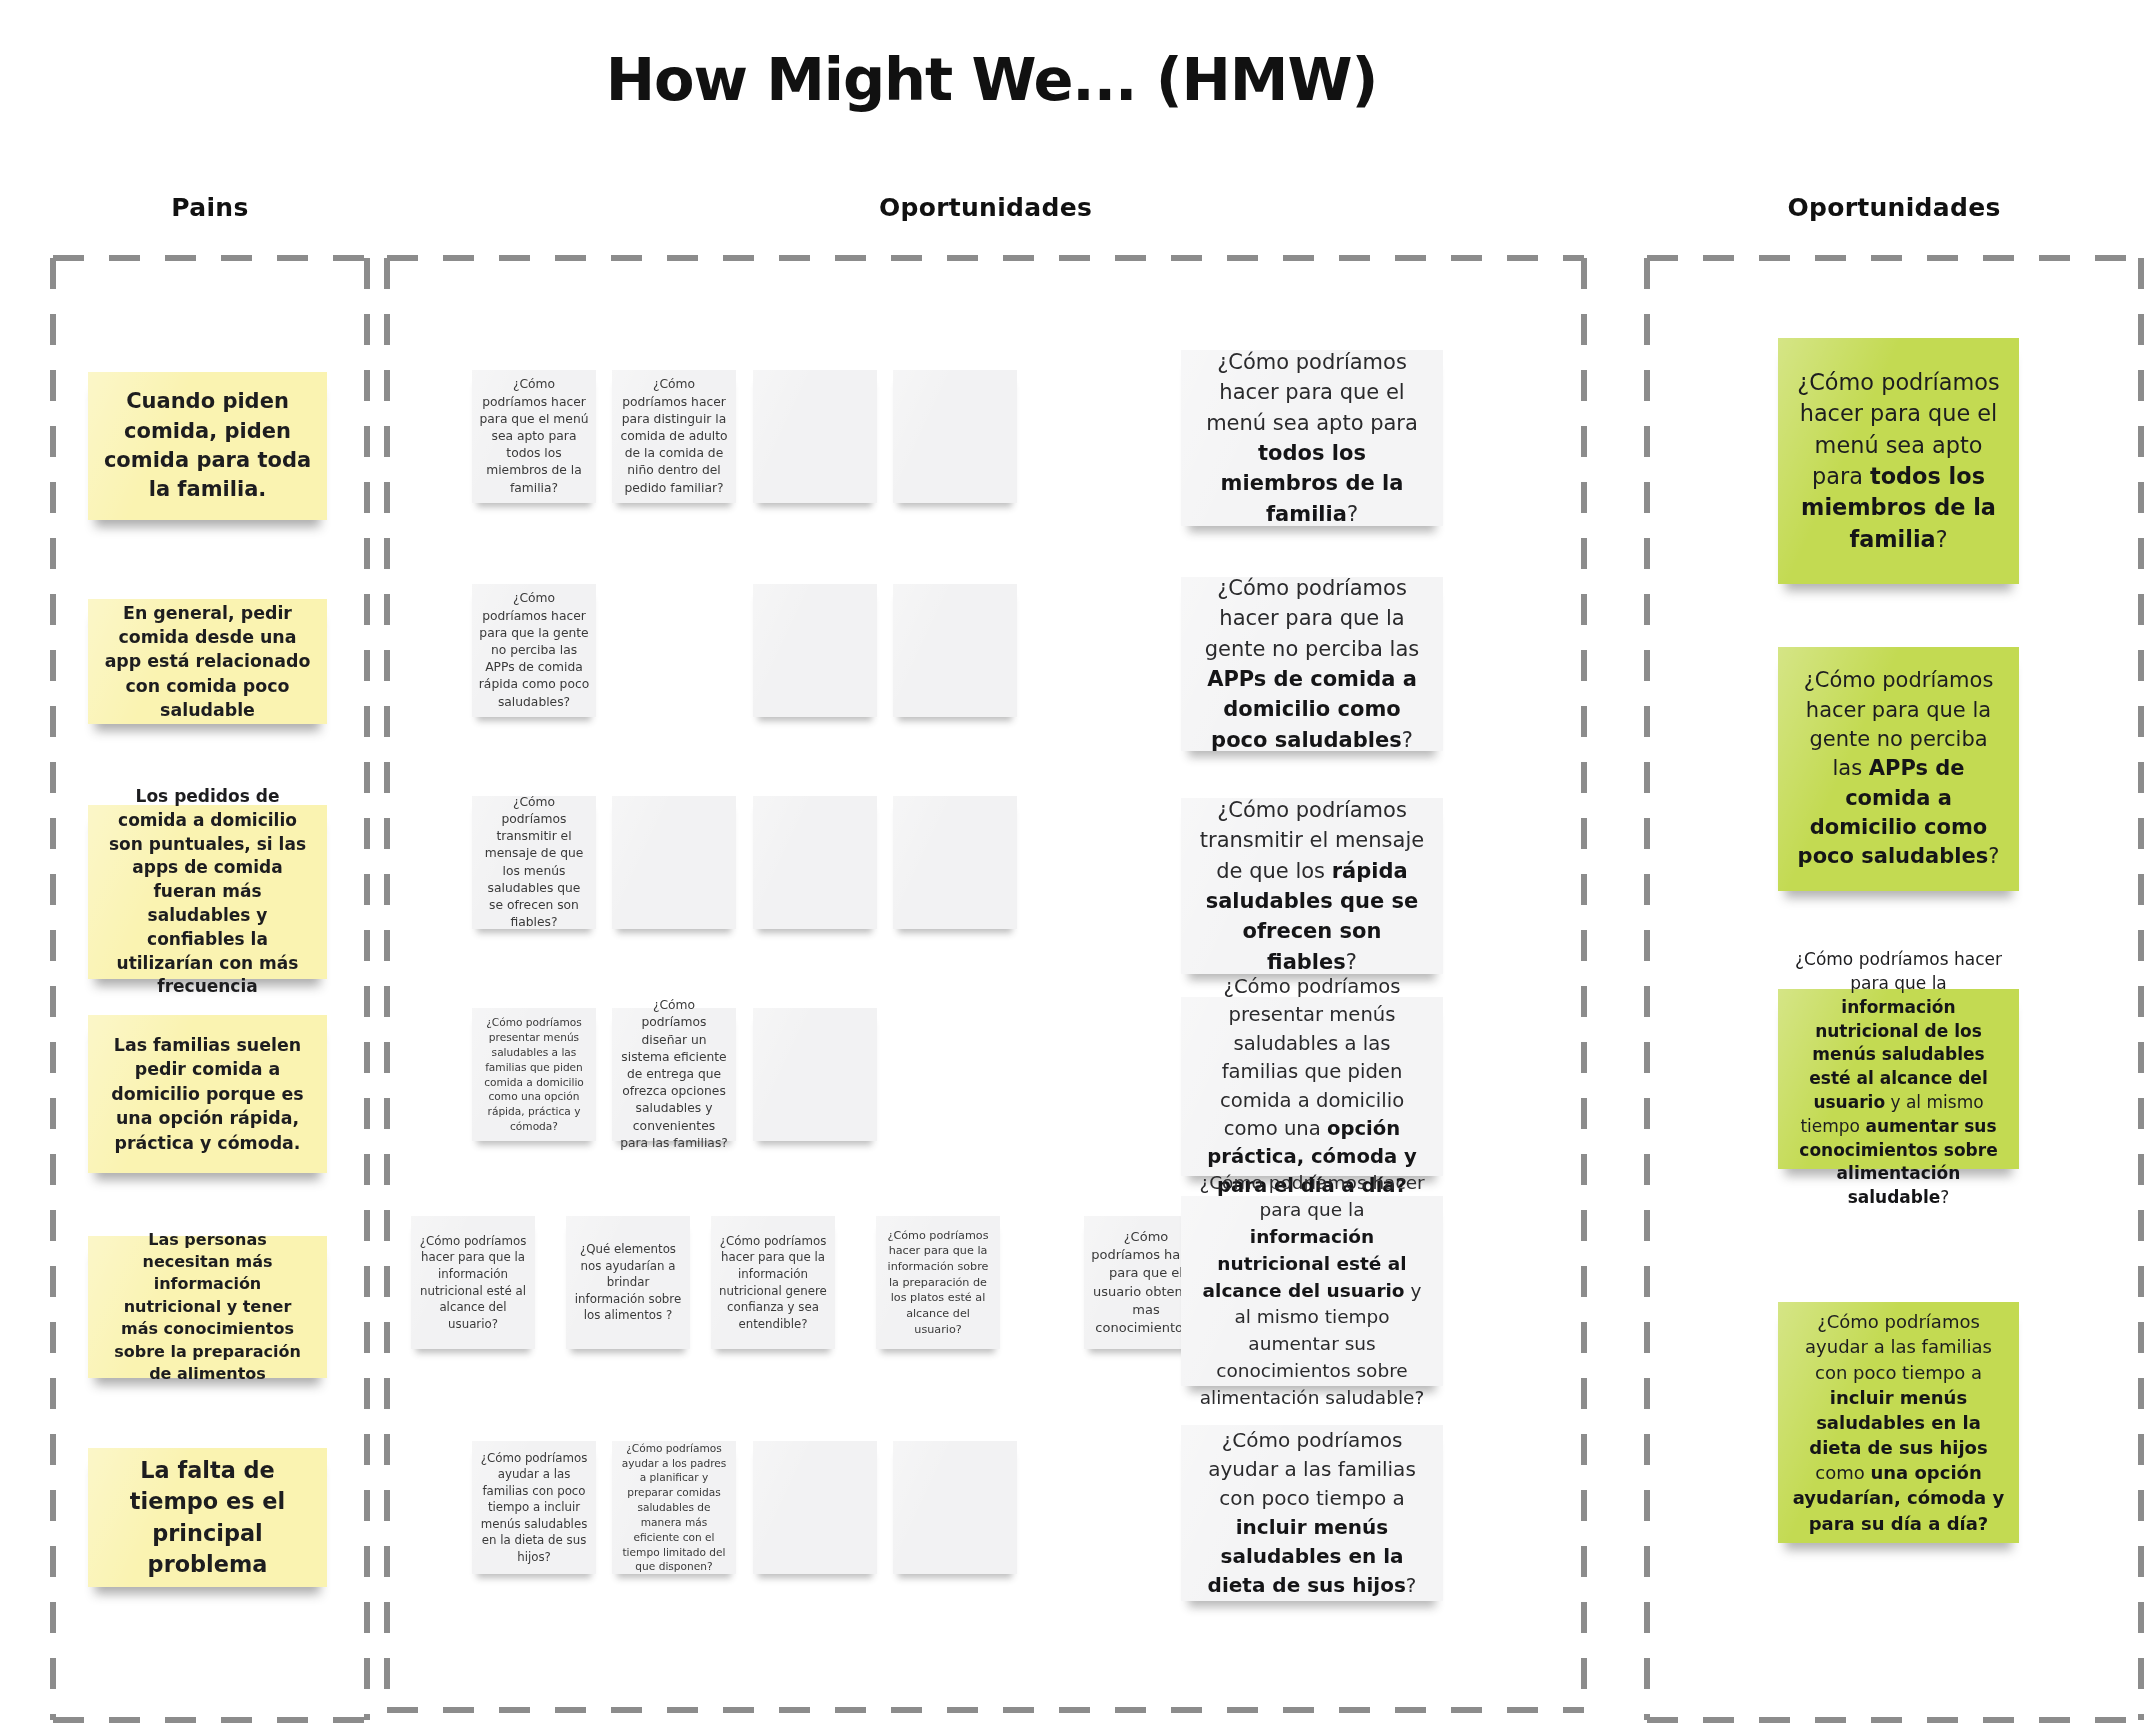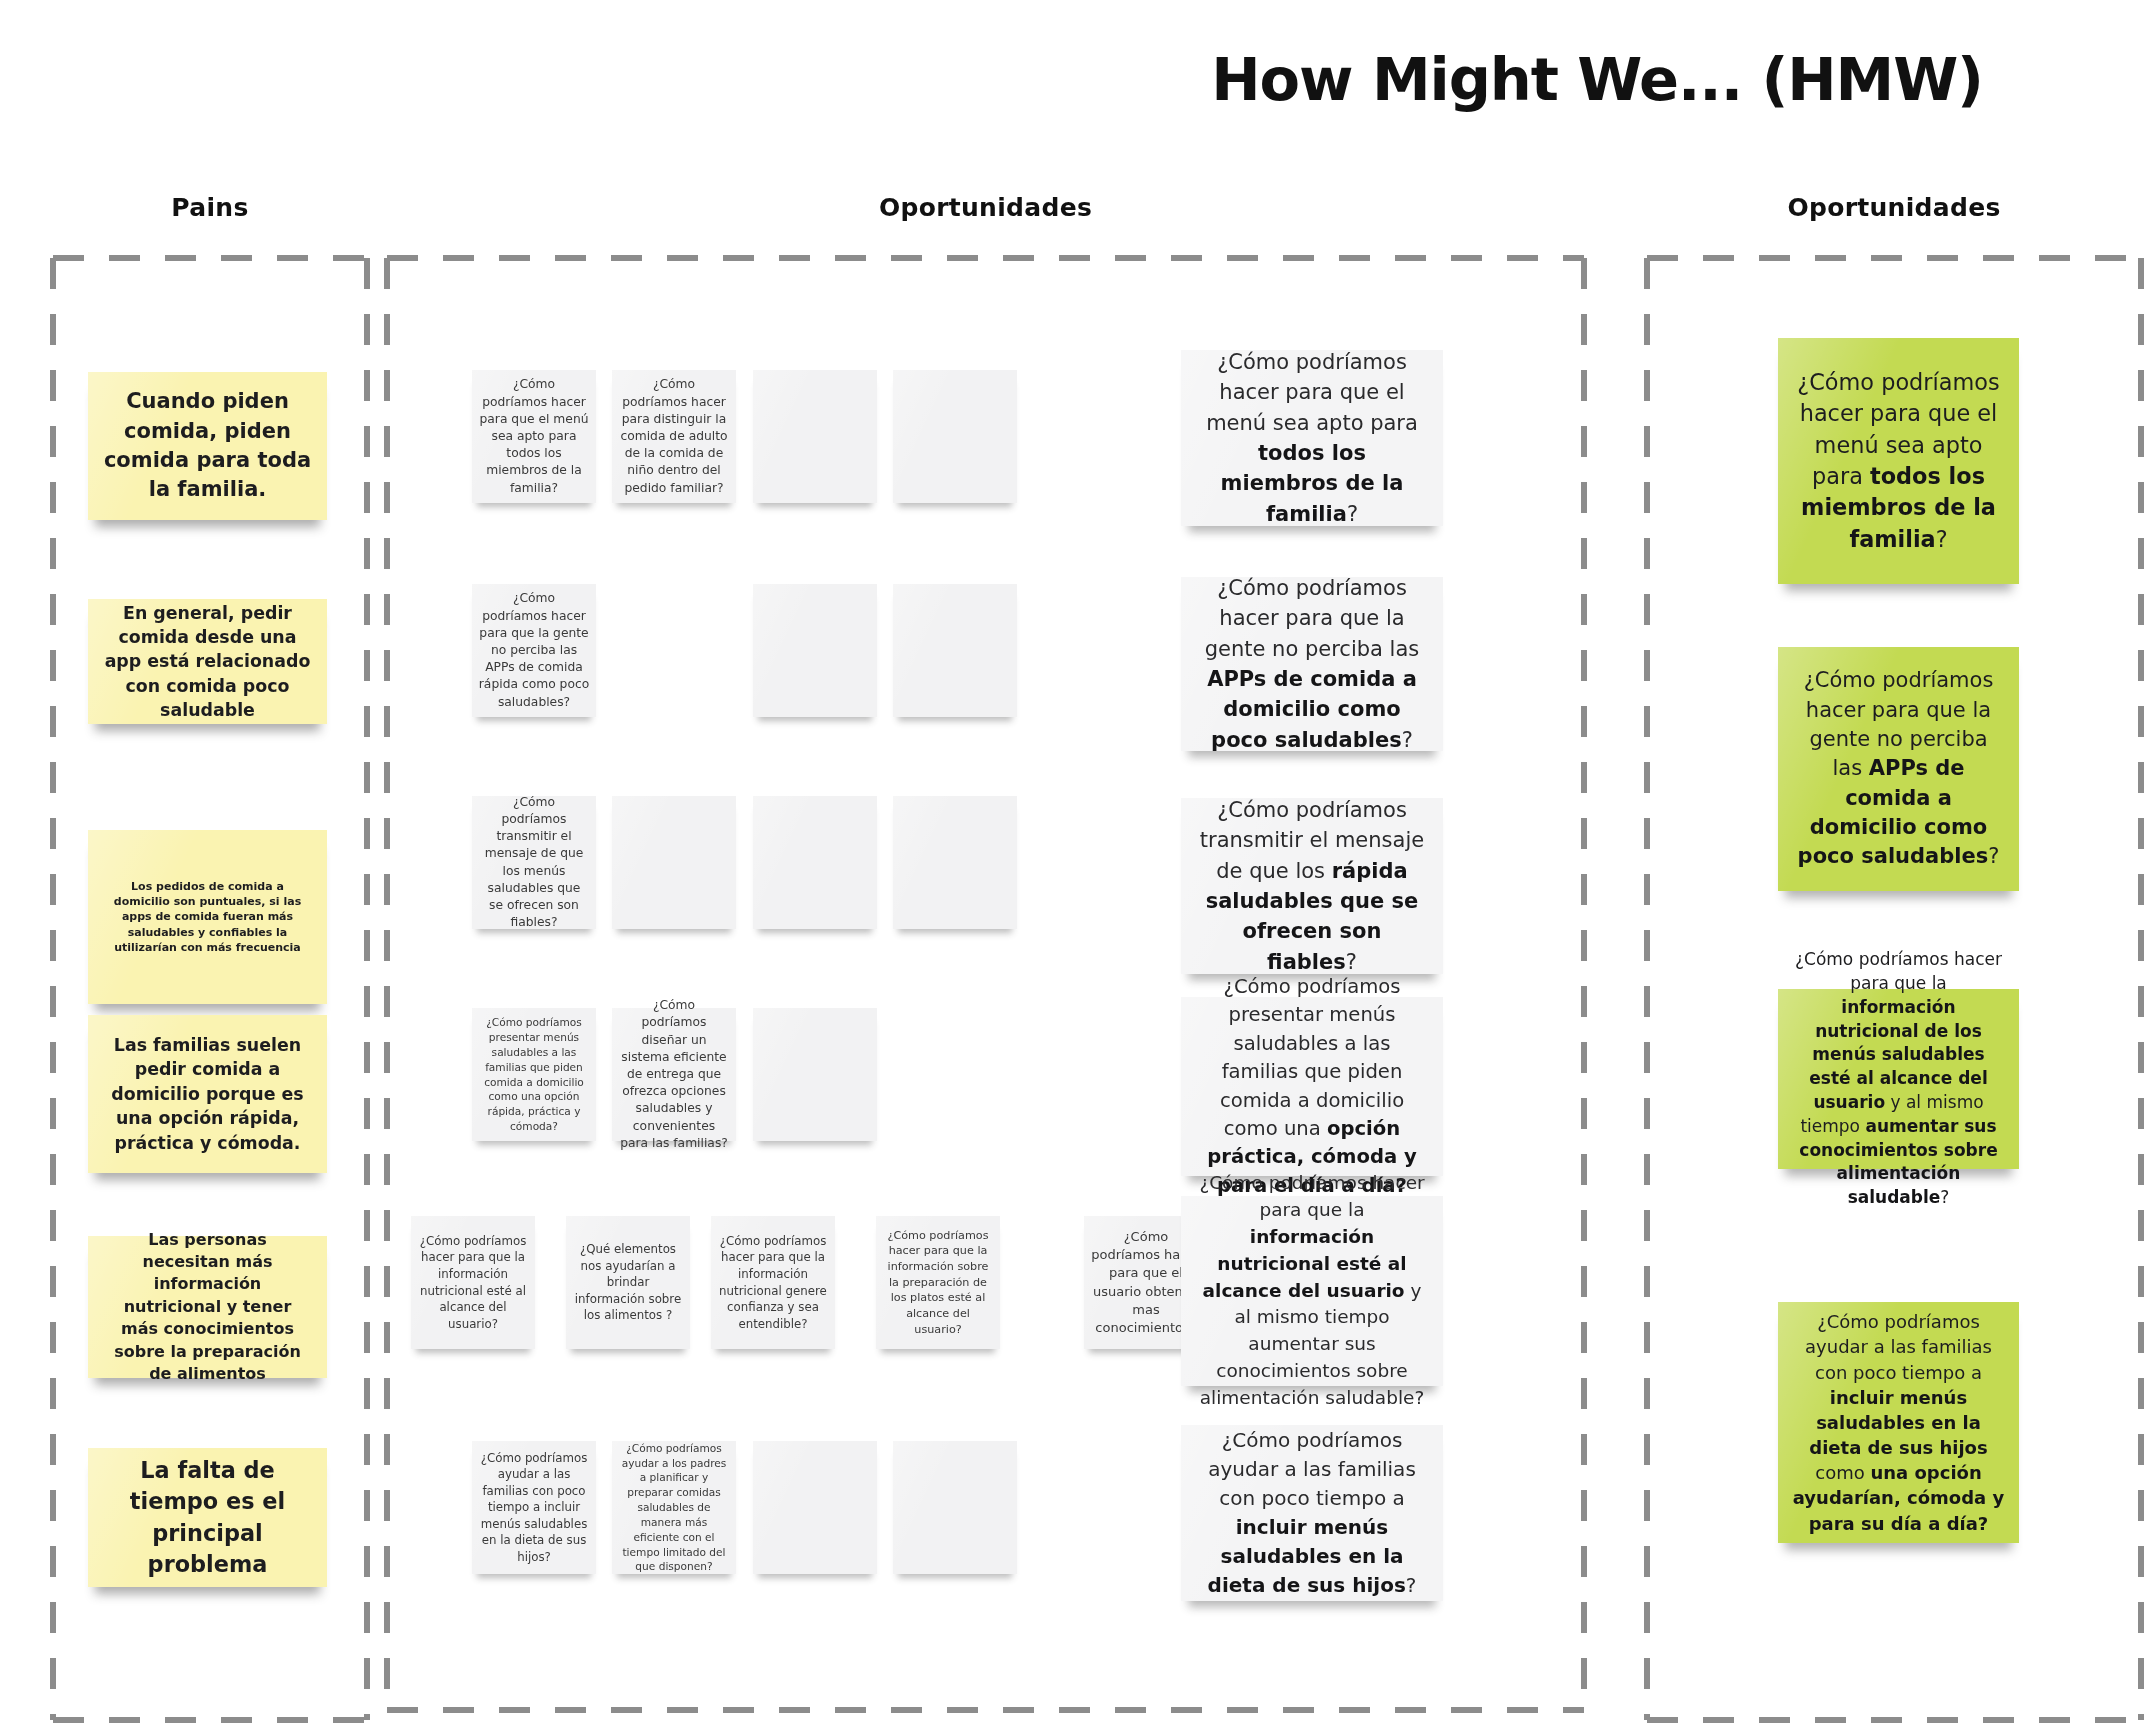"How Might We... (HMW)" #title { text-align: right -> center }
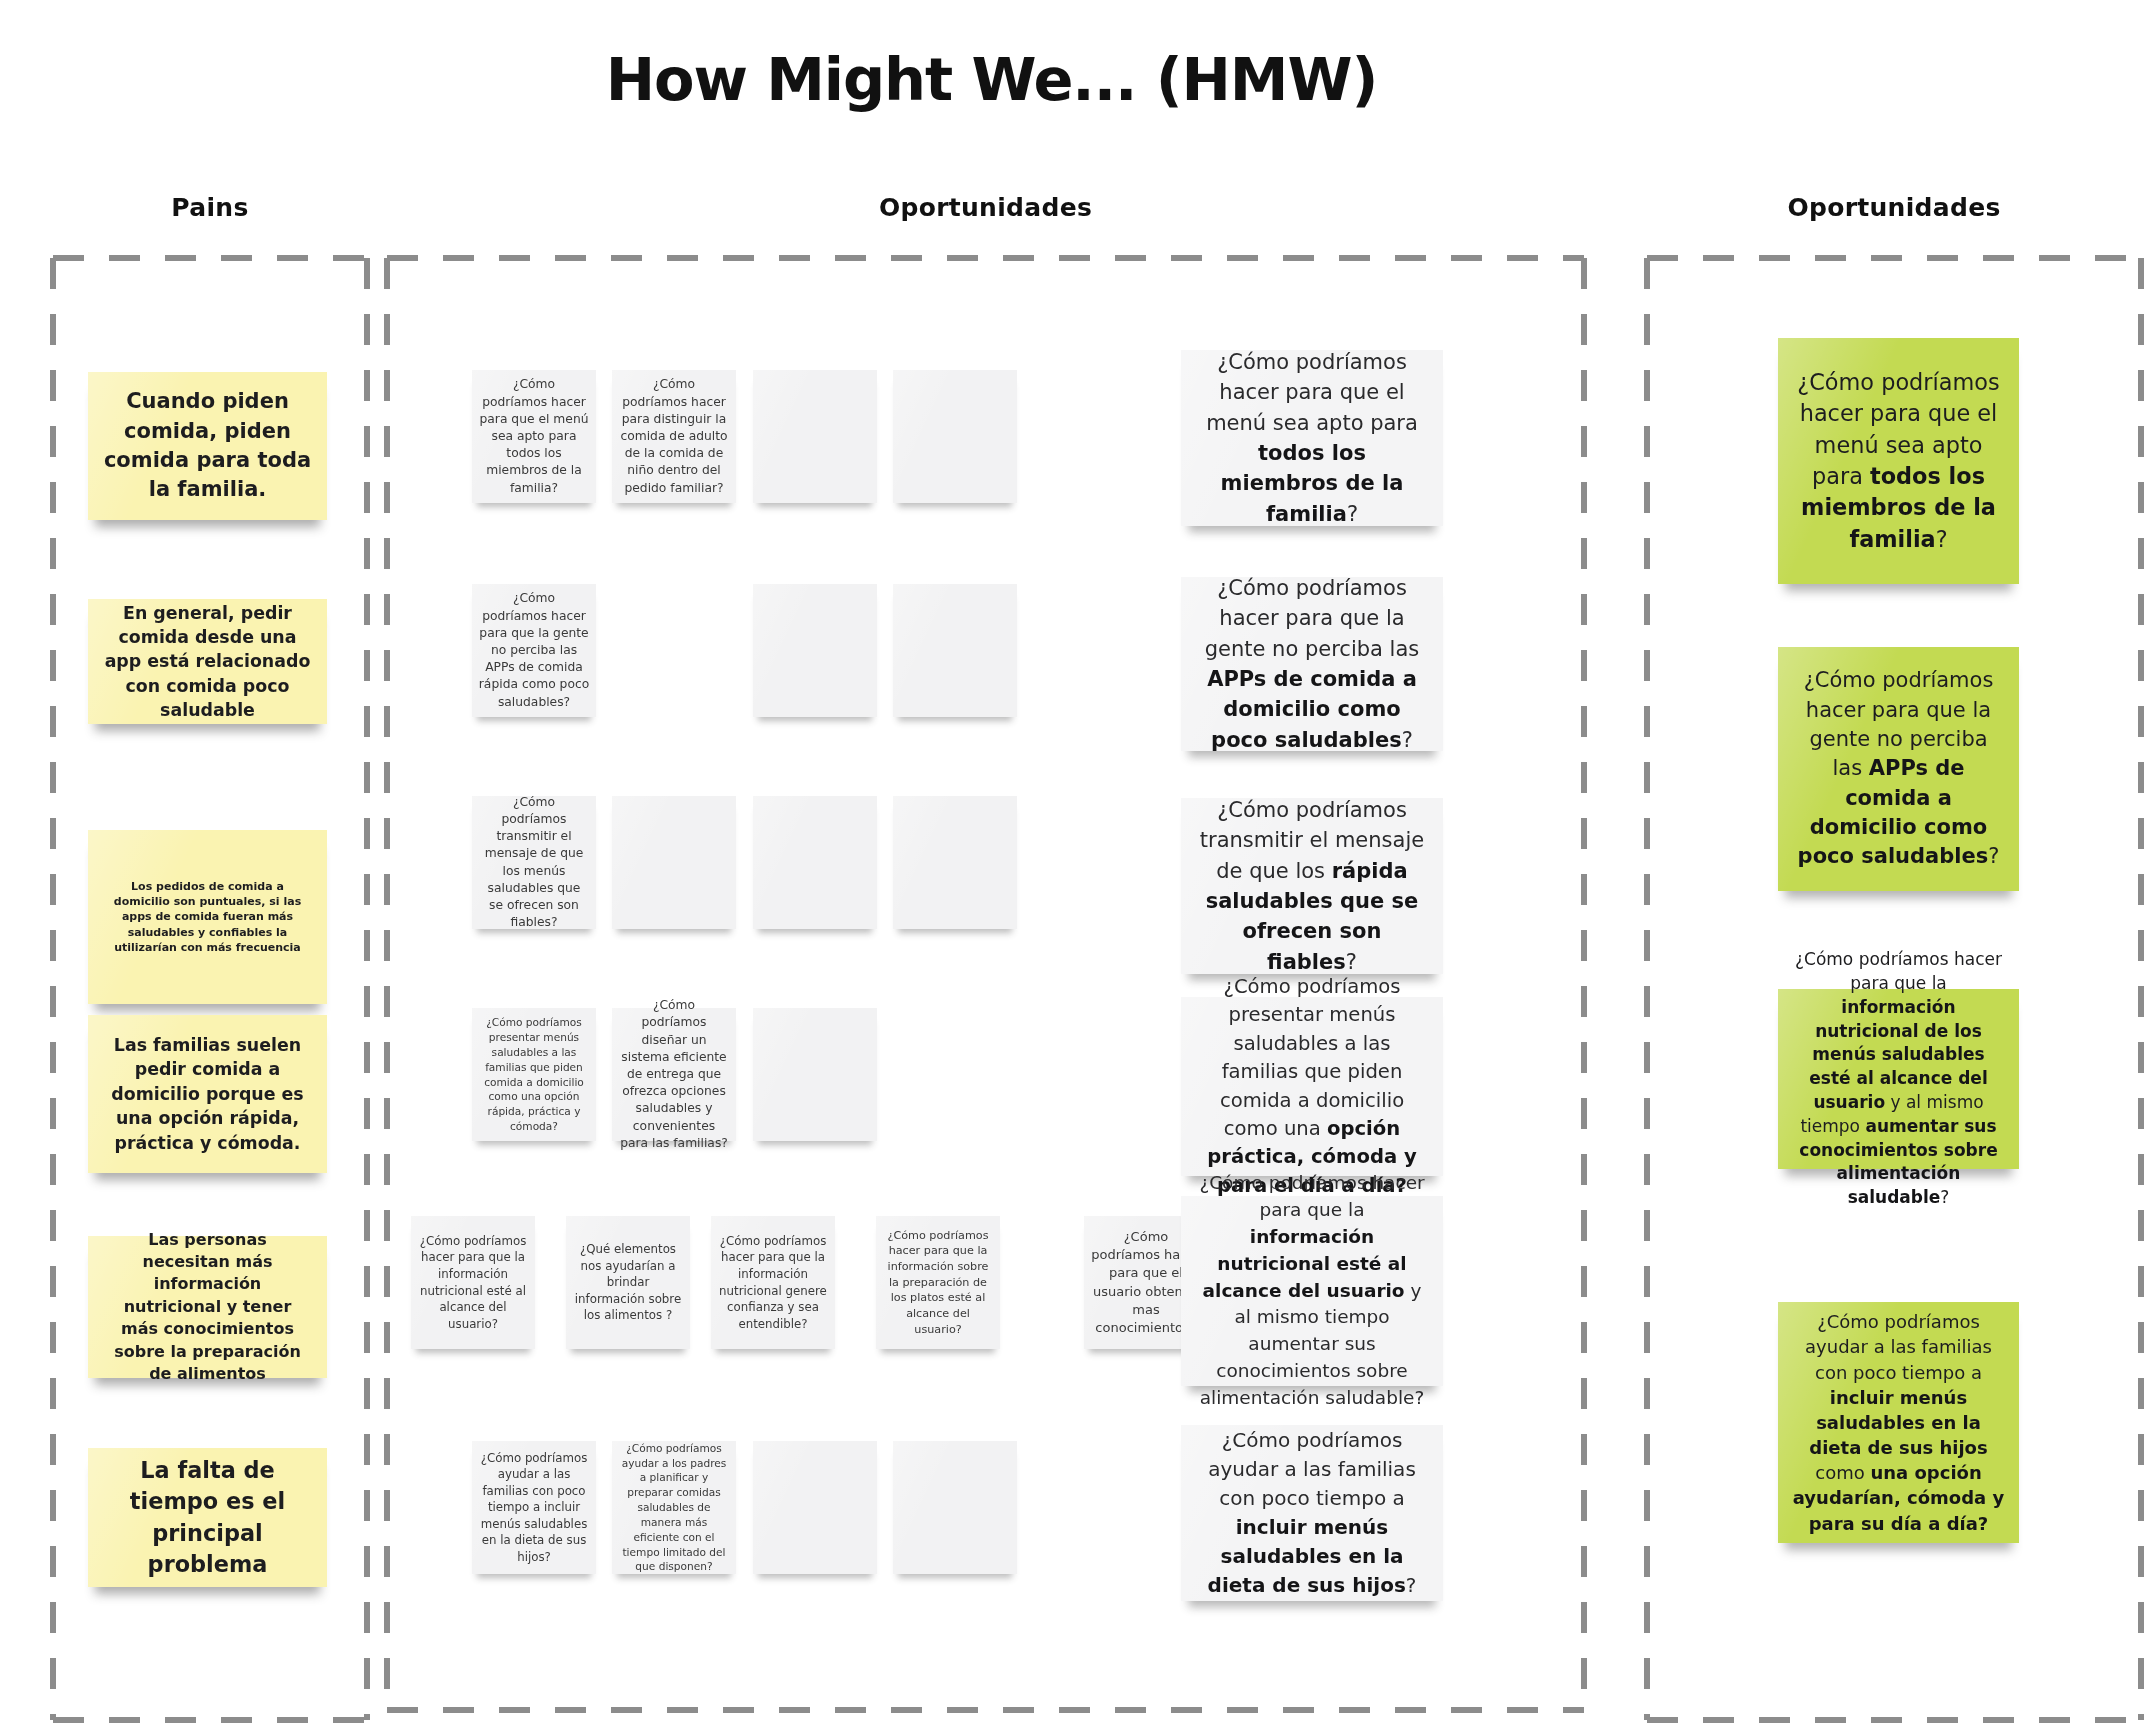"Los pedidos de comida a" div.note { font-size: 11px -> 17px; top: 830px -> 805px }
